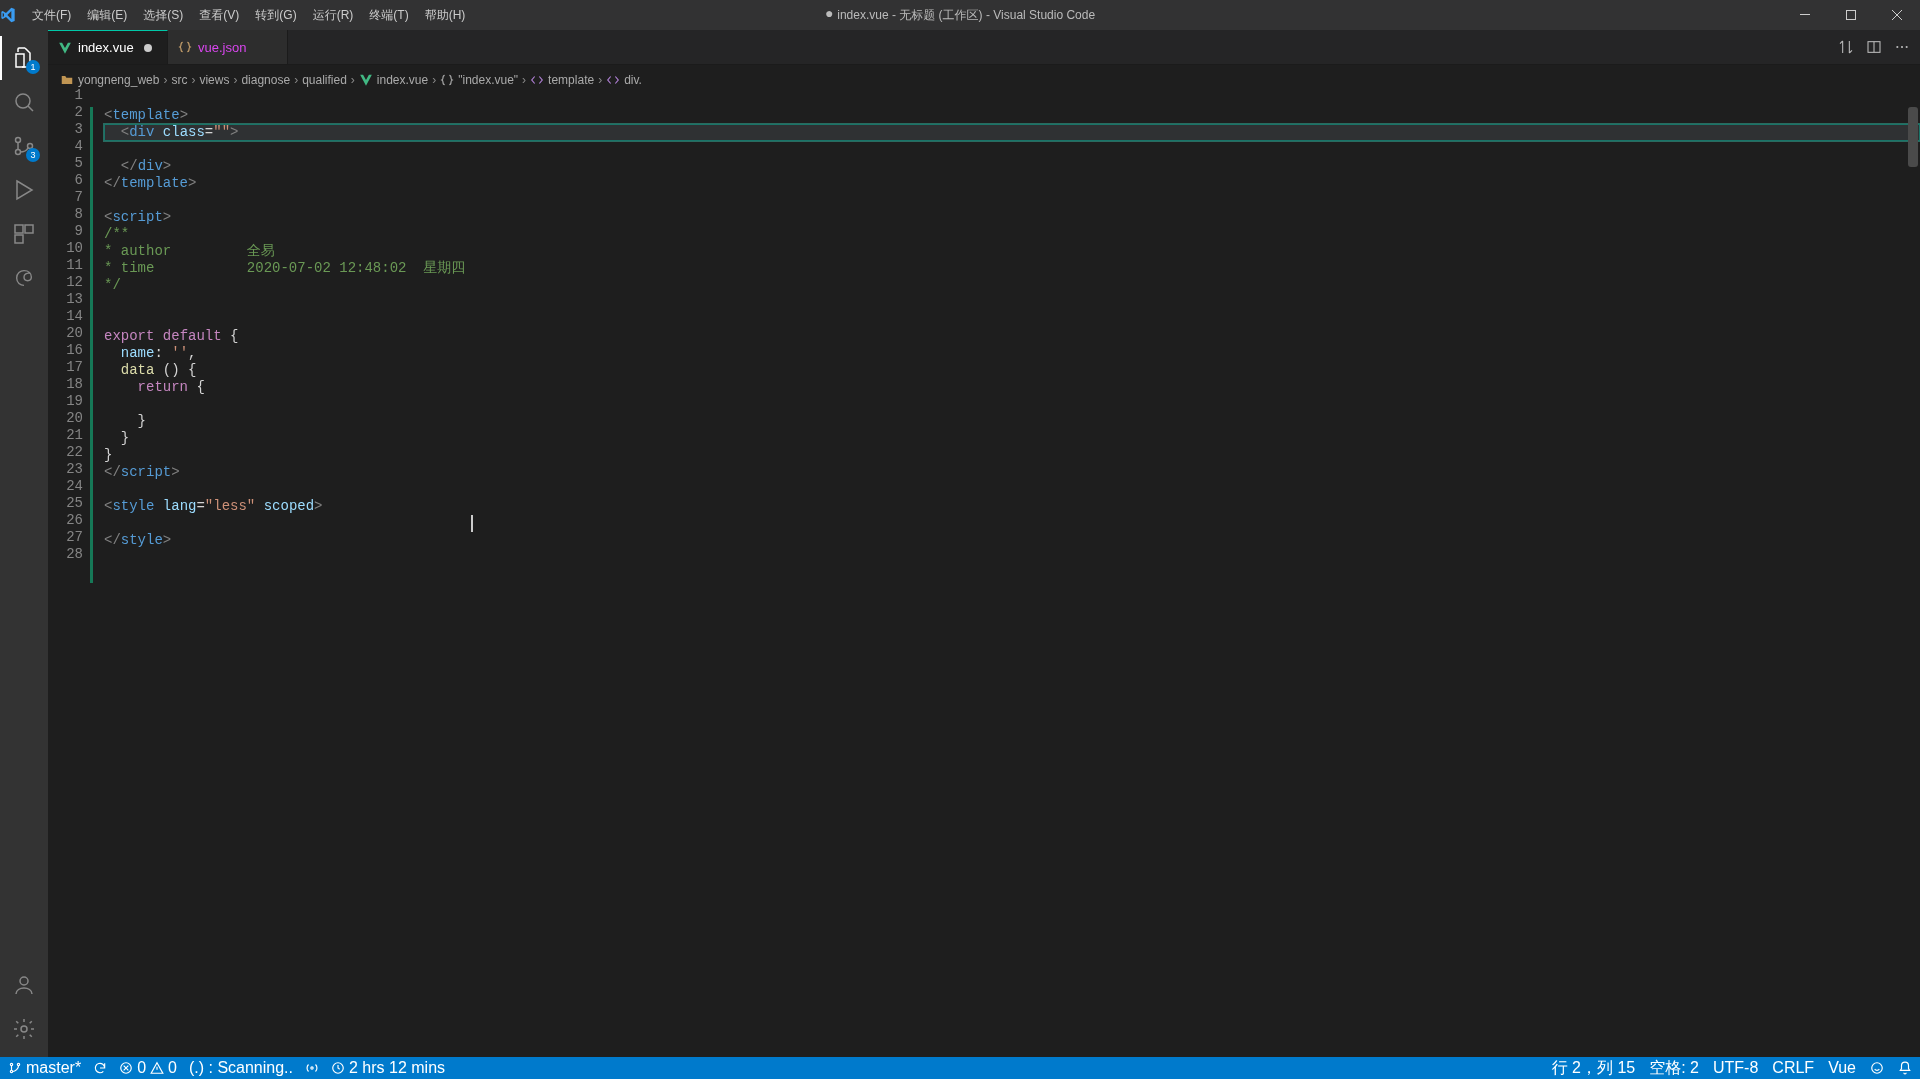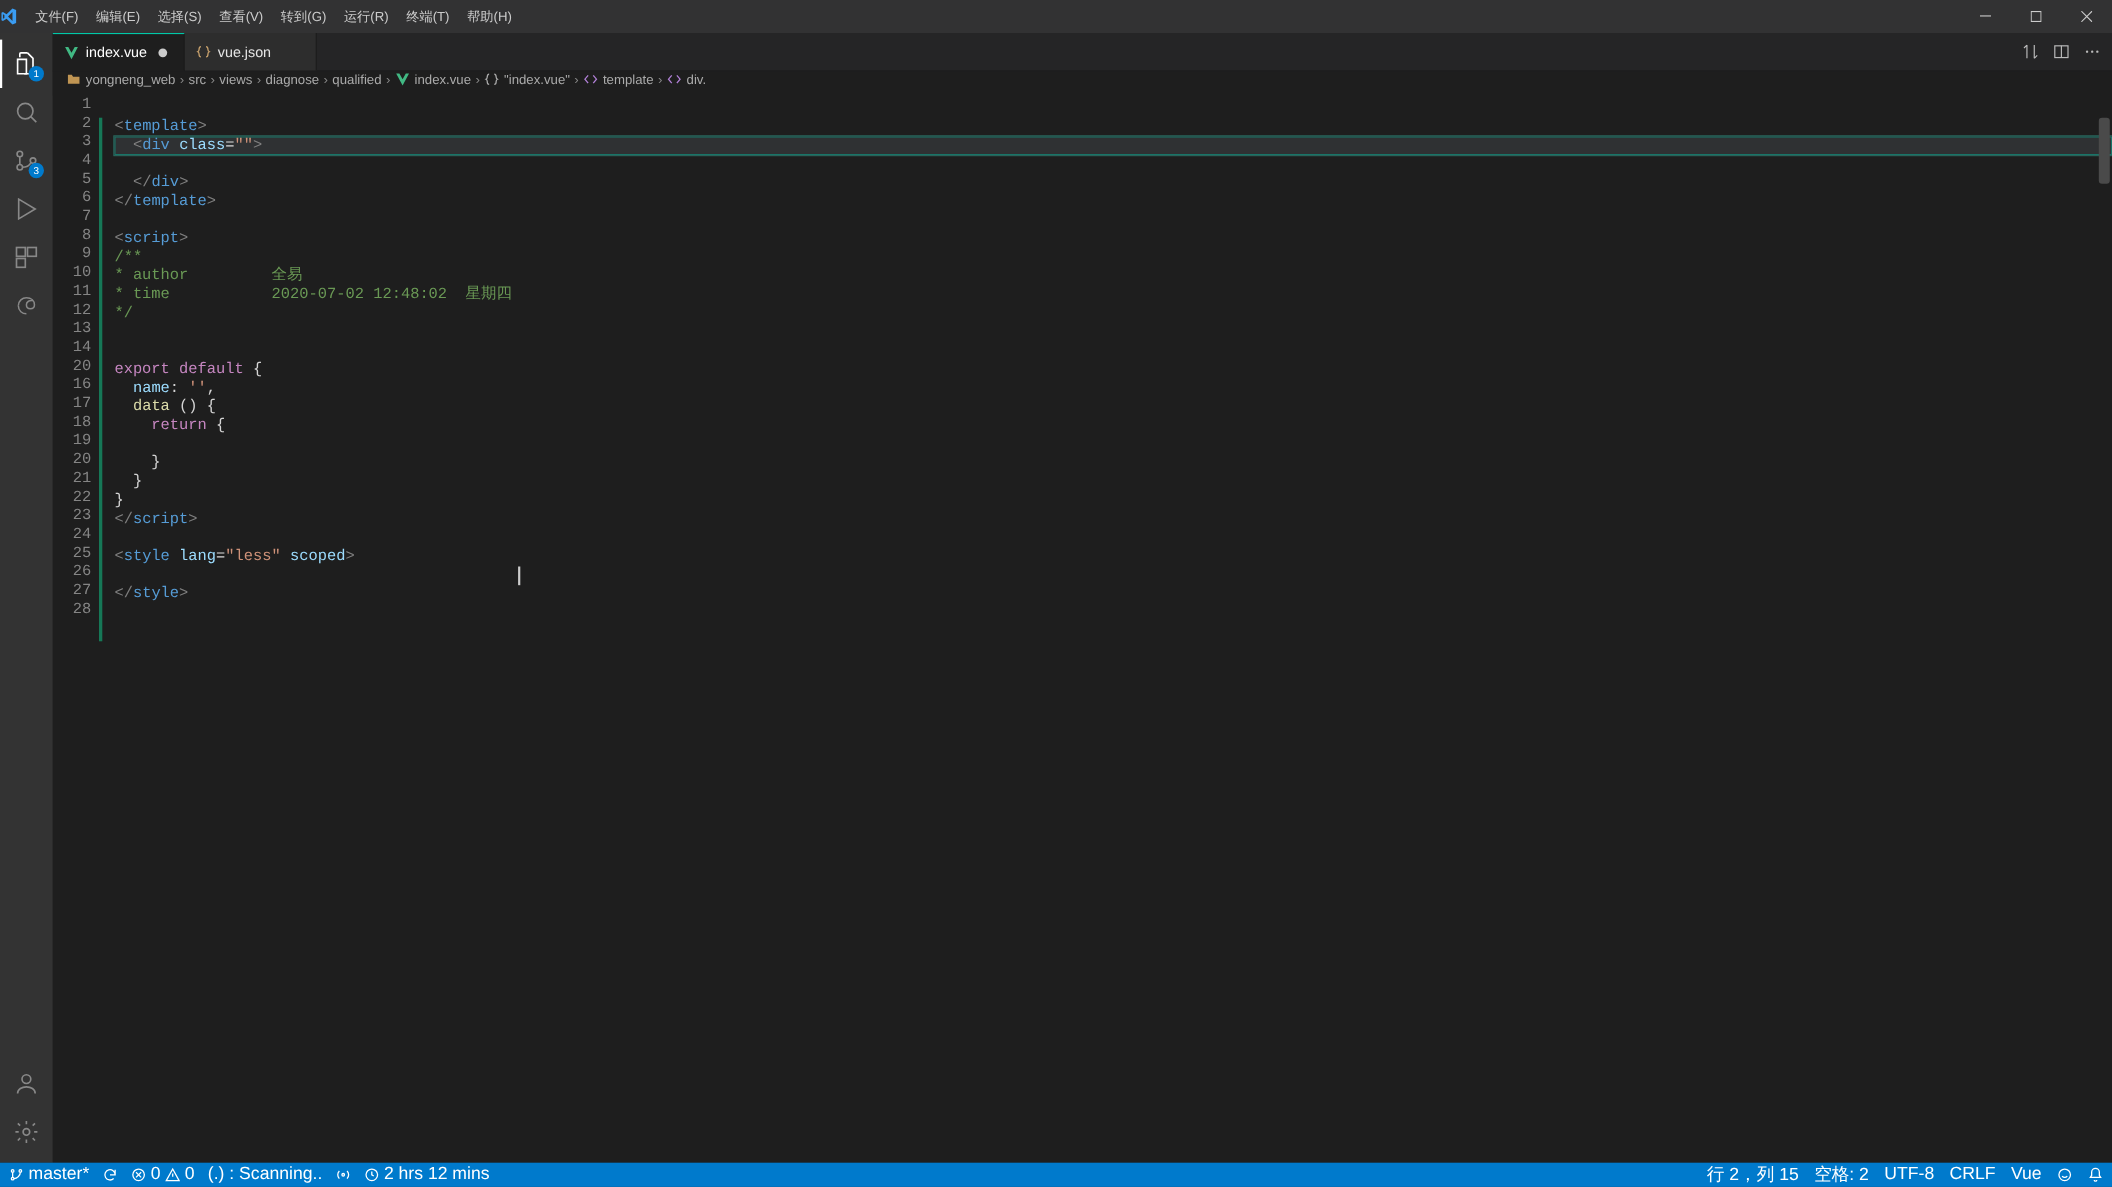"● index.vue - 无标题 (工作区)" div.title { html: none -> <div> <span>● </span><span>index.vue - 无标题 (工作区) - Visual Studio Code</span> </div> }
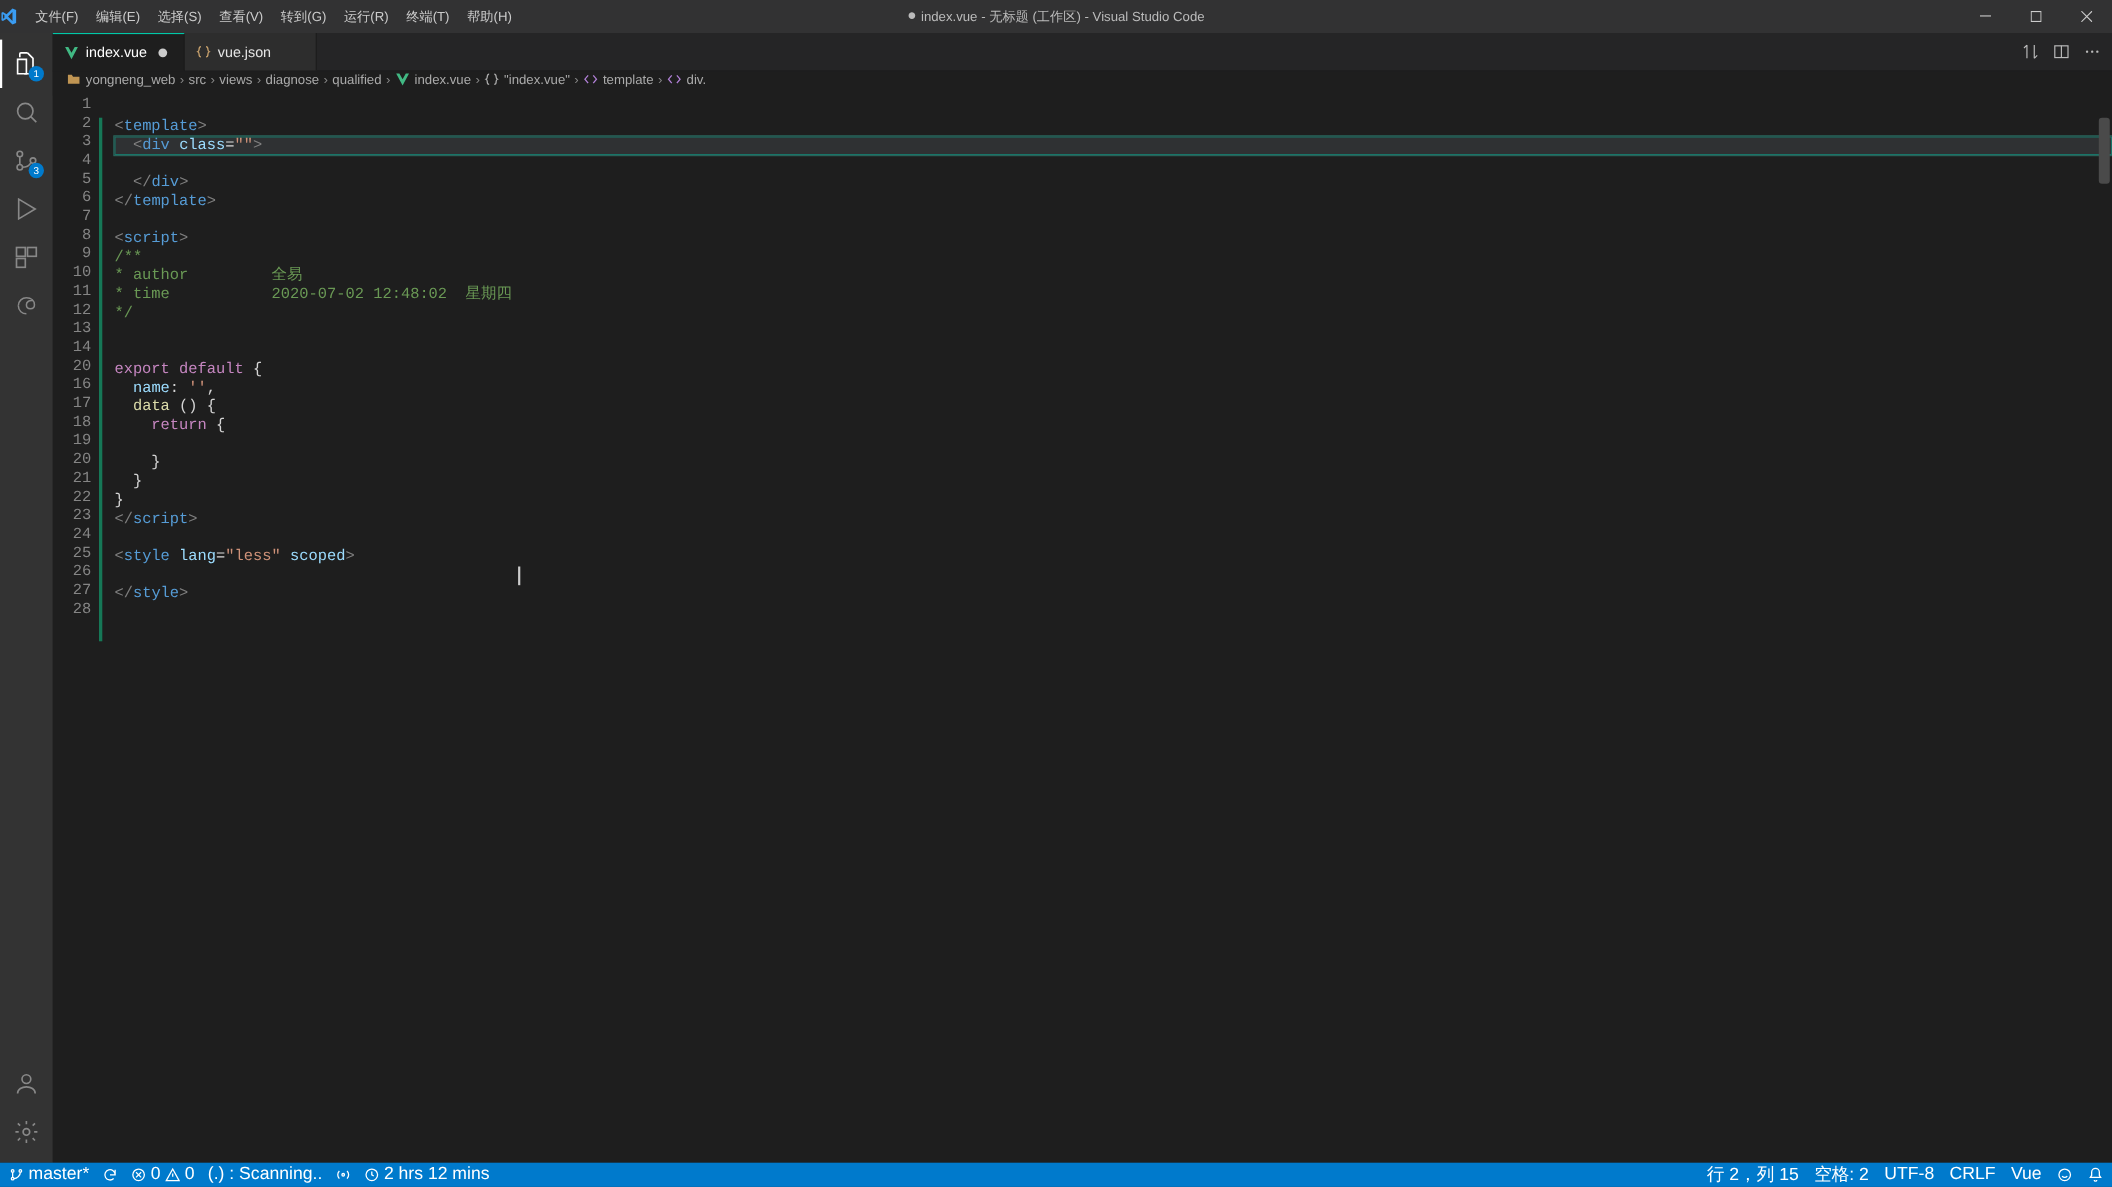"vue.json" .tab { color: #e5e5e5 -> #d946ef }
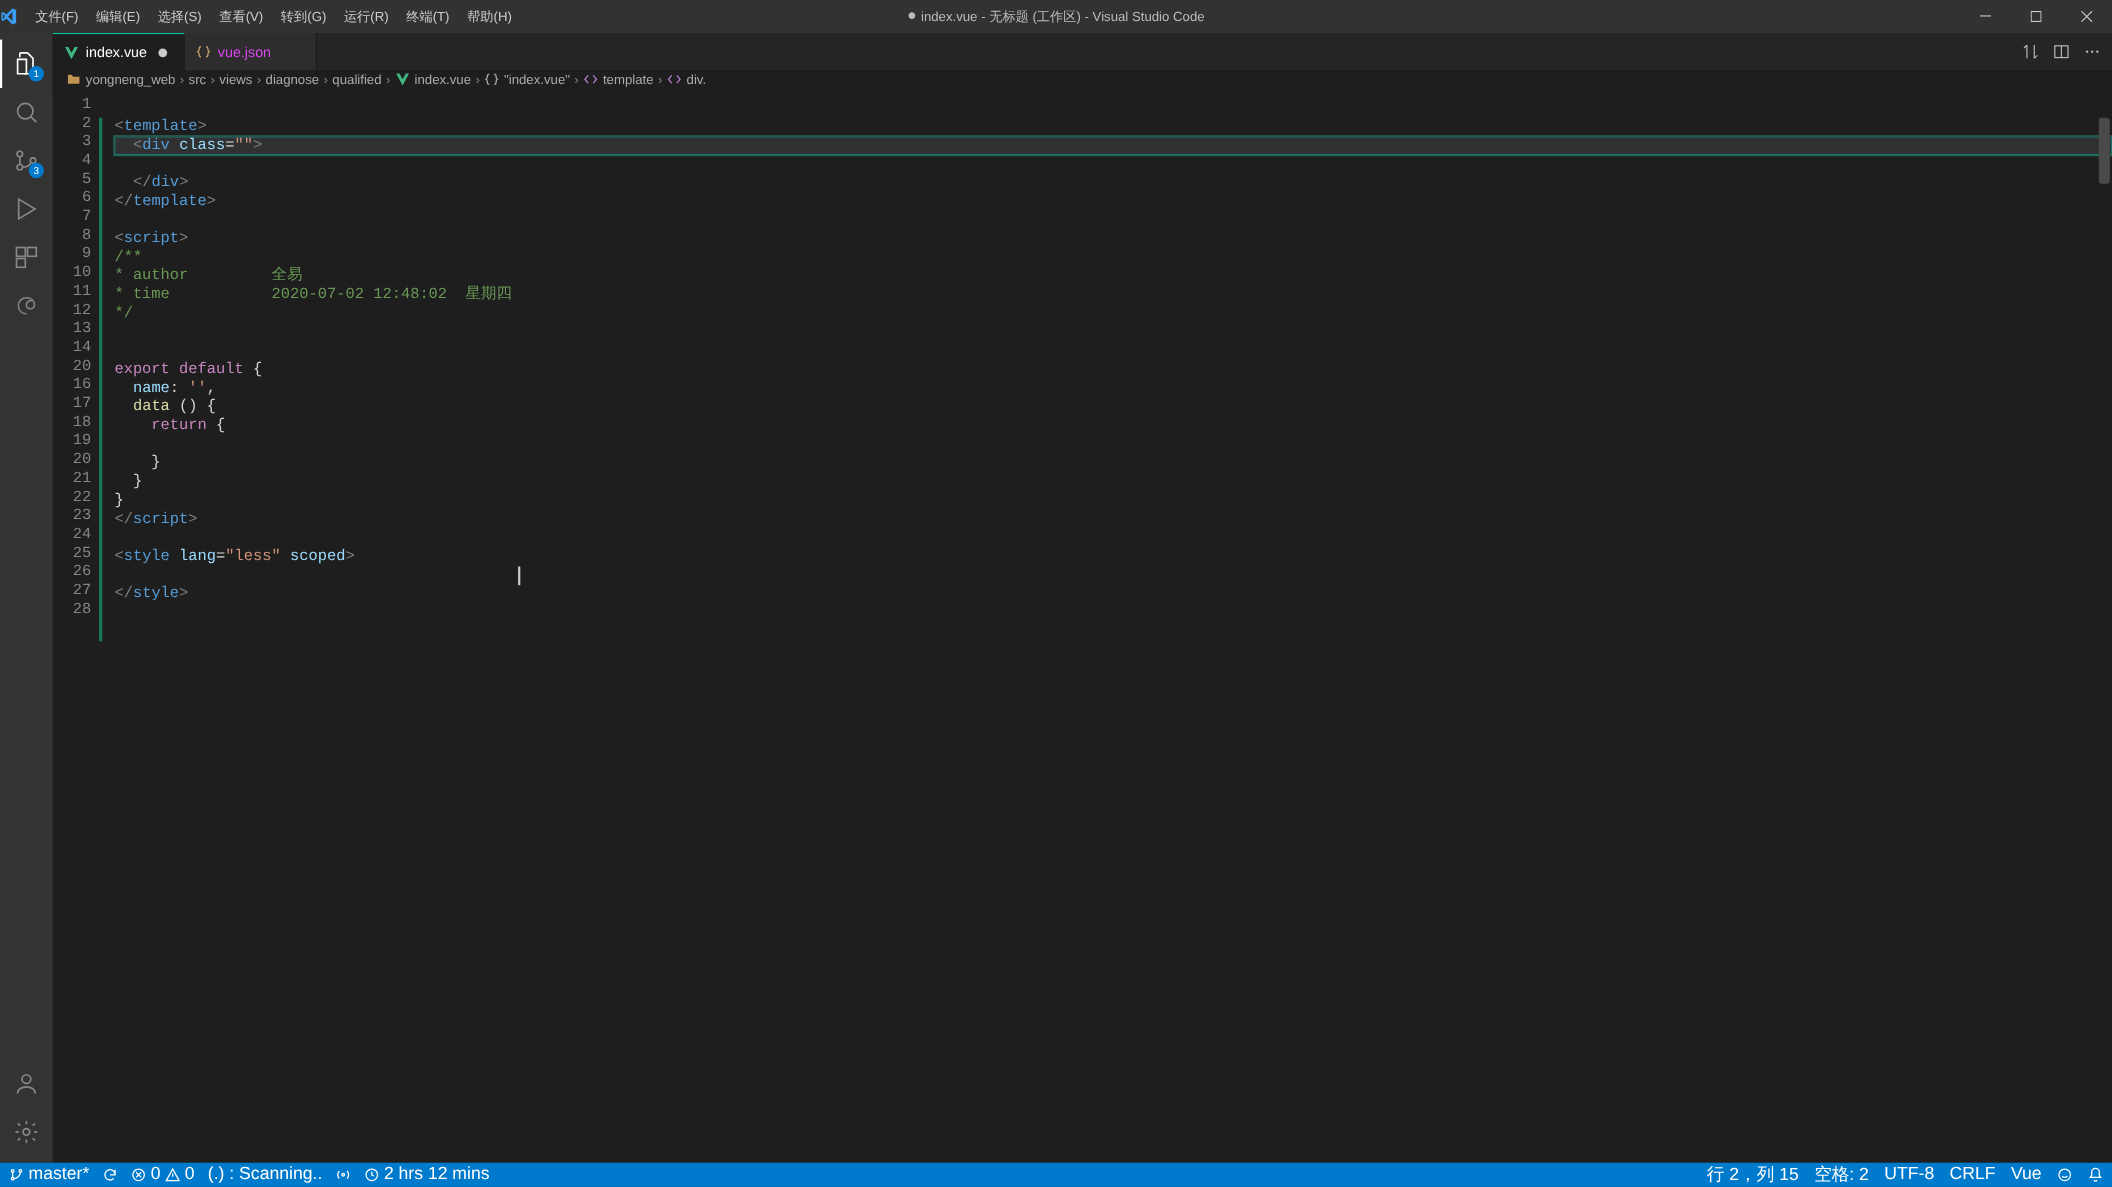"yongneng_web" .breadcrumbs { align-items: flex-start -> flex-end }
